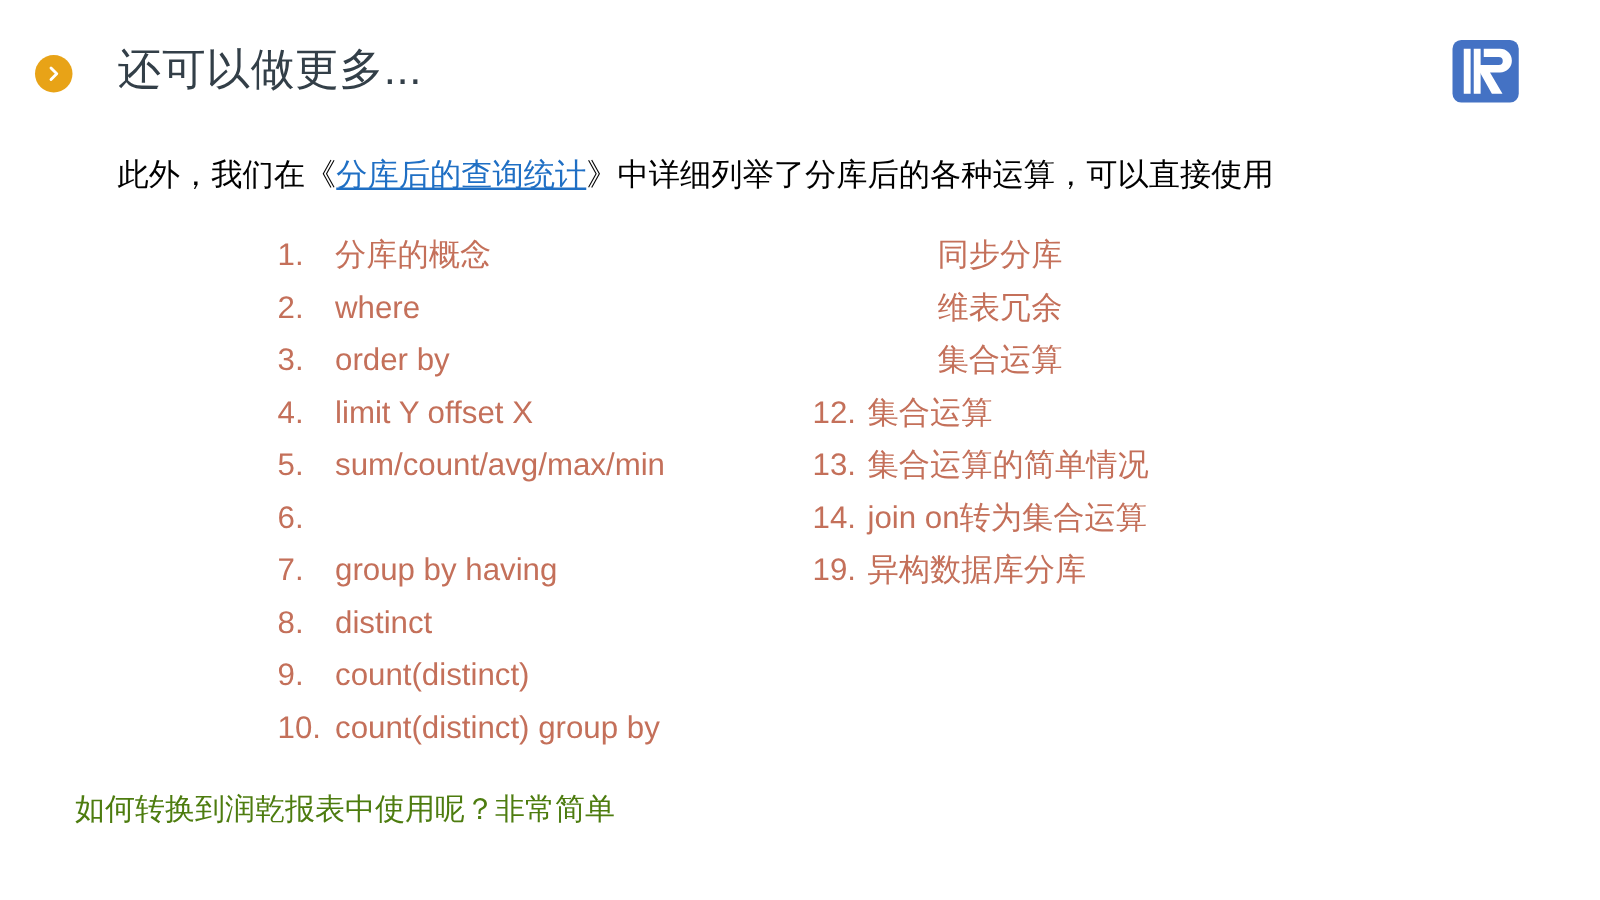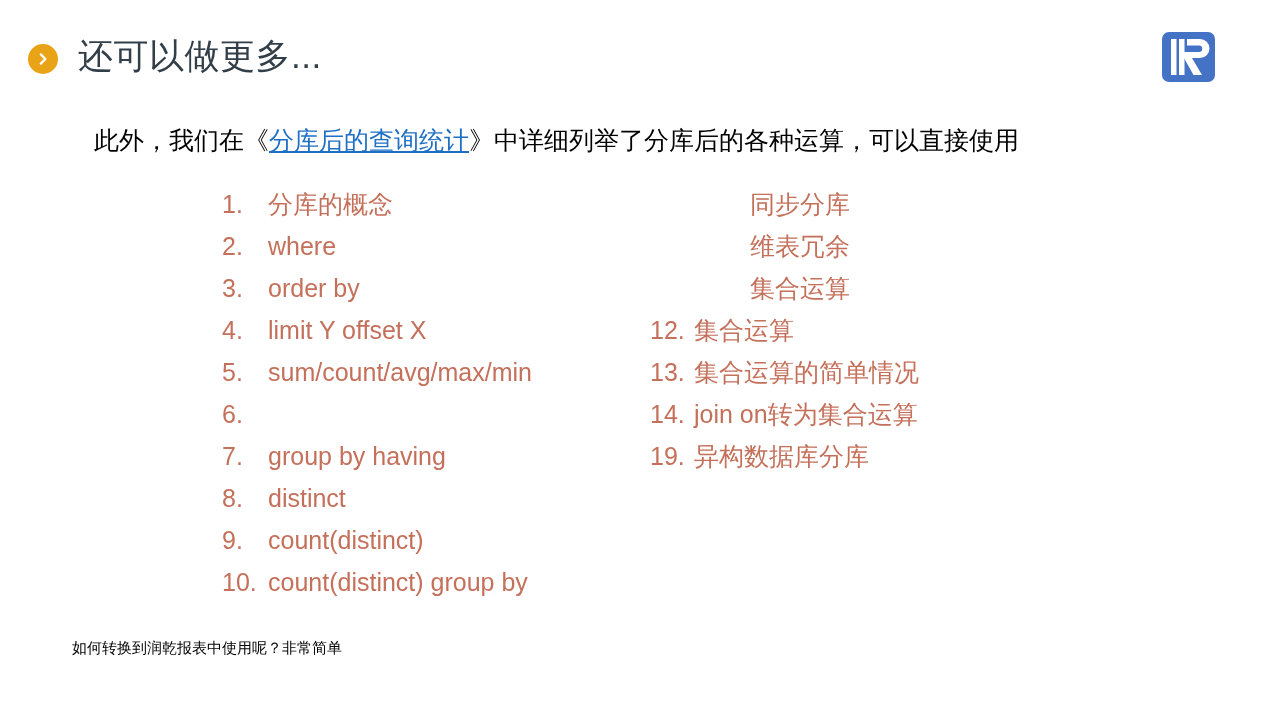"还可以做更多..." .page-title { left: 78px -> 94px }
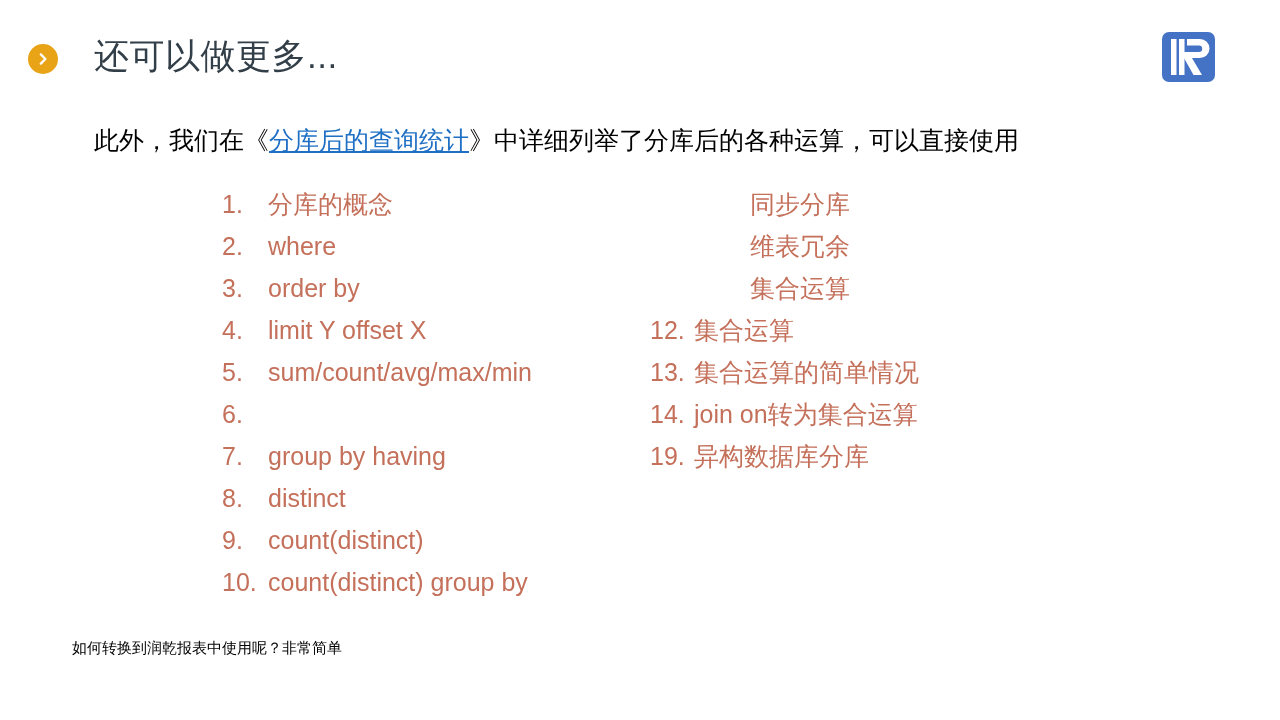"如何转换到润乾报表中使用呢？非常简单" .footer-note { color: #000000 -> #4d7c0f; font-size: 15px -> 24px; left: 72px -> 60px }
